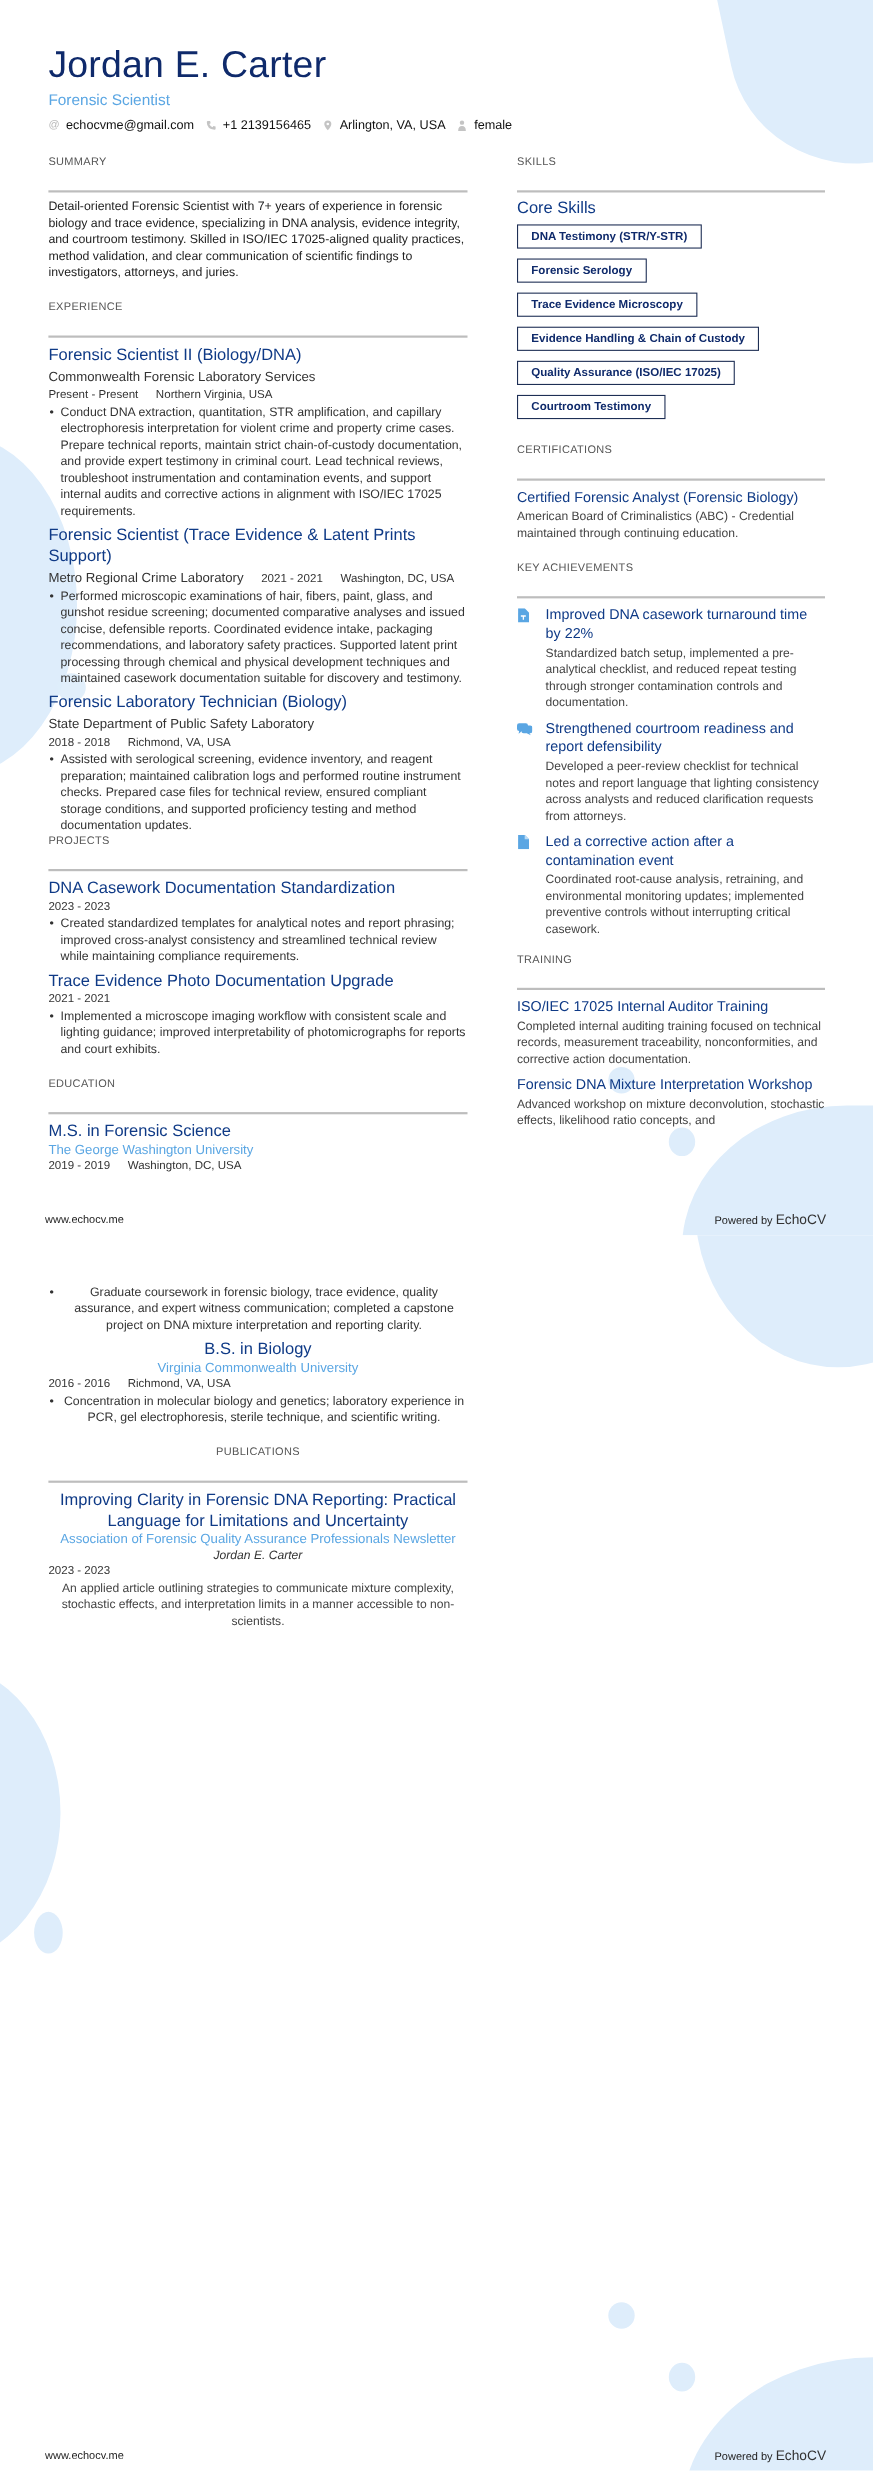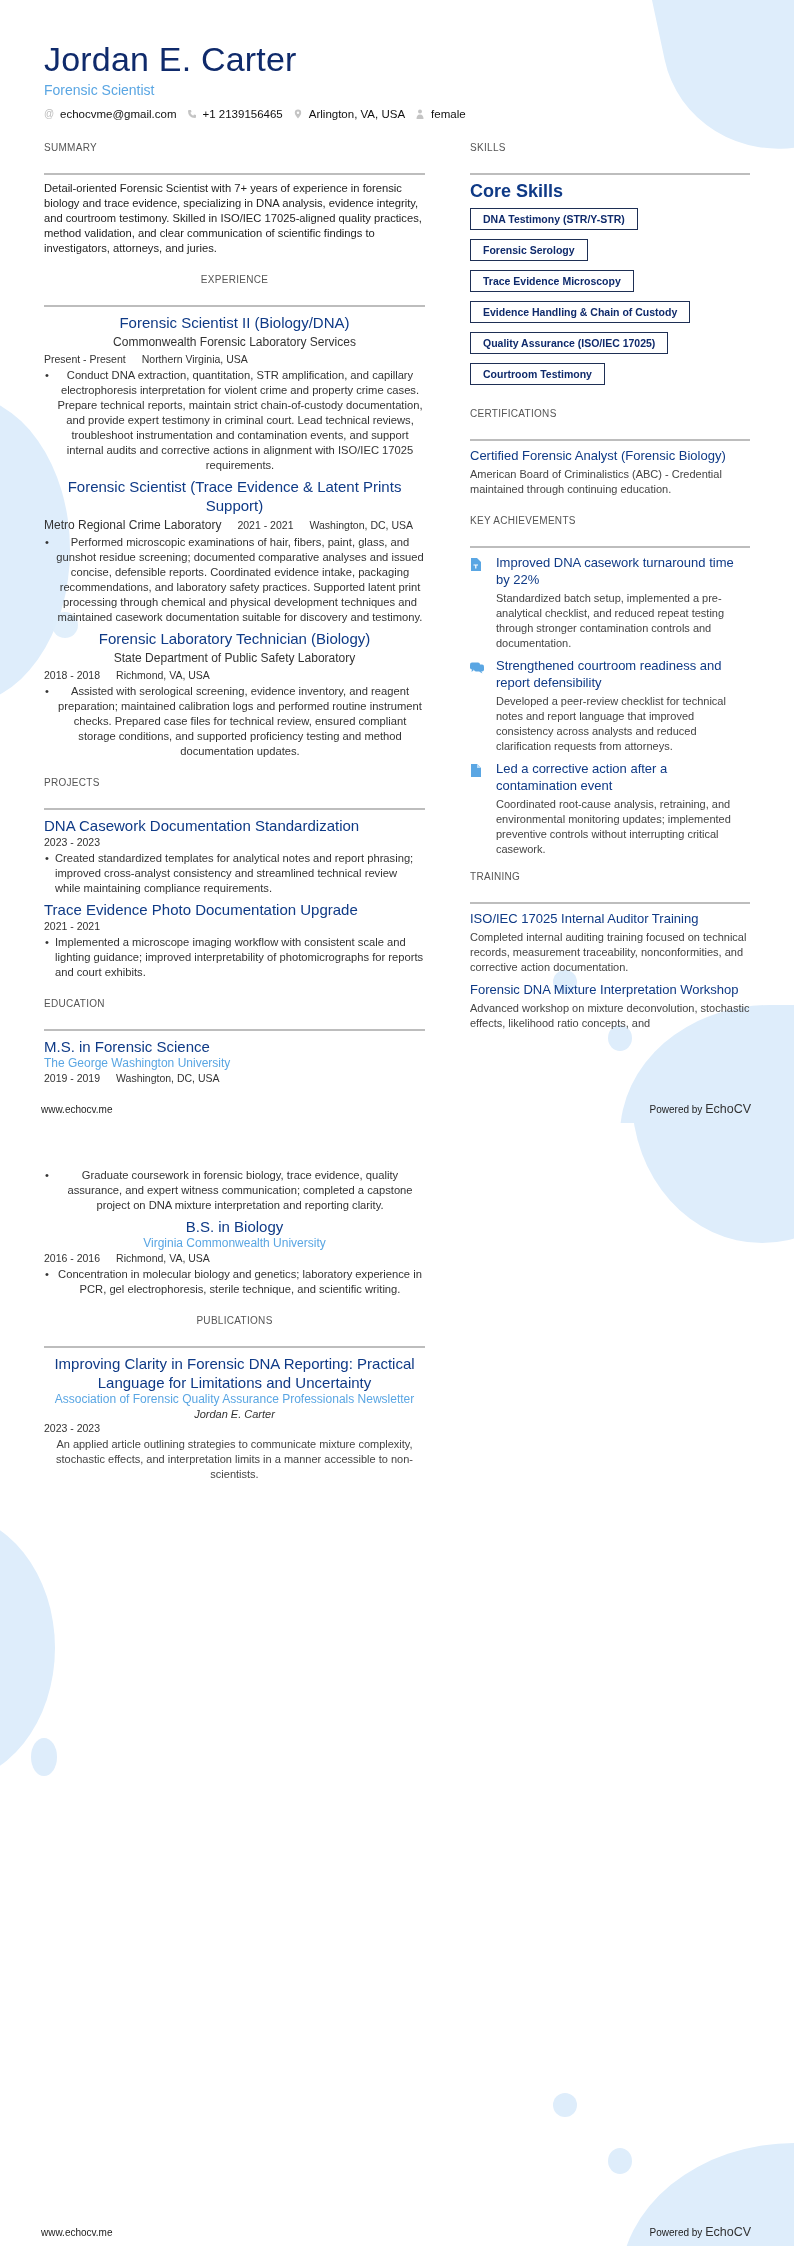"Core Skills" .core-skills { font-size: 18px -> 15px; font-weight: bold -> none }
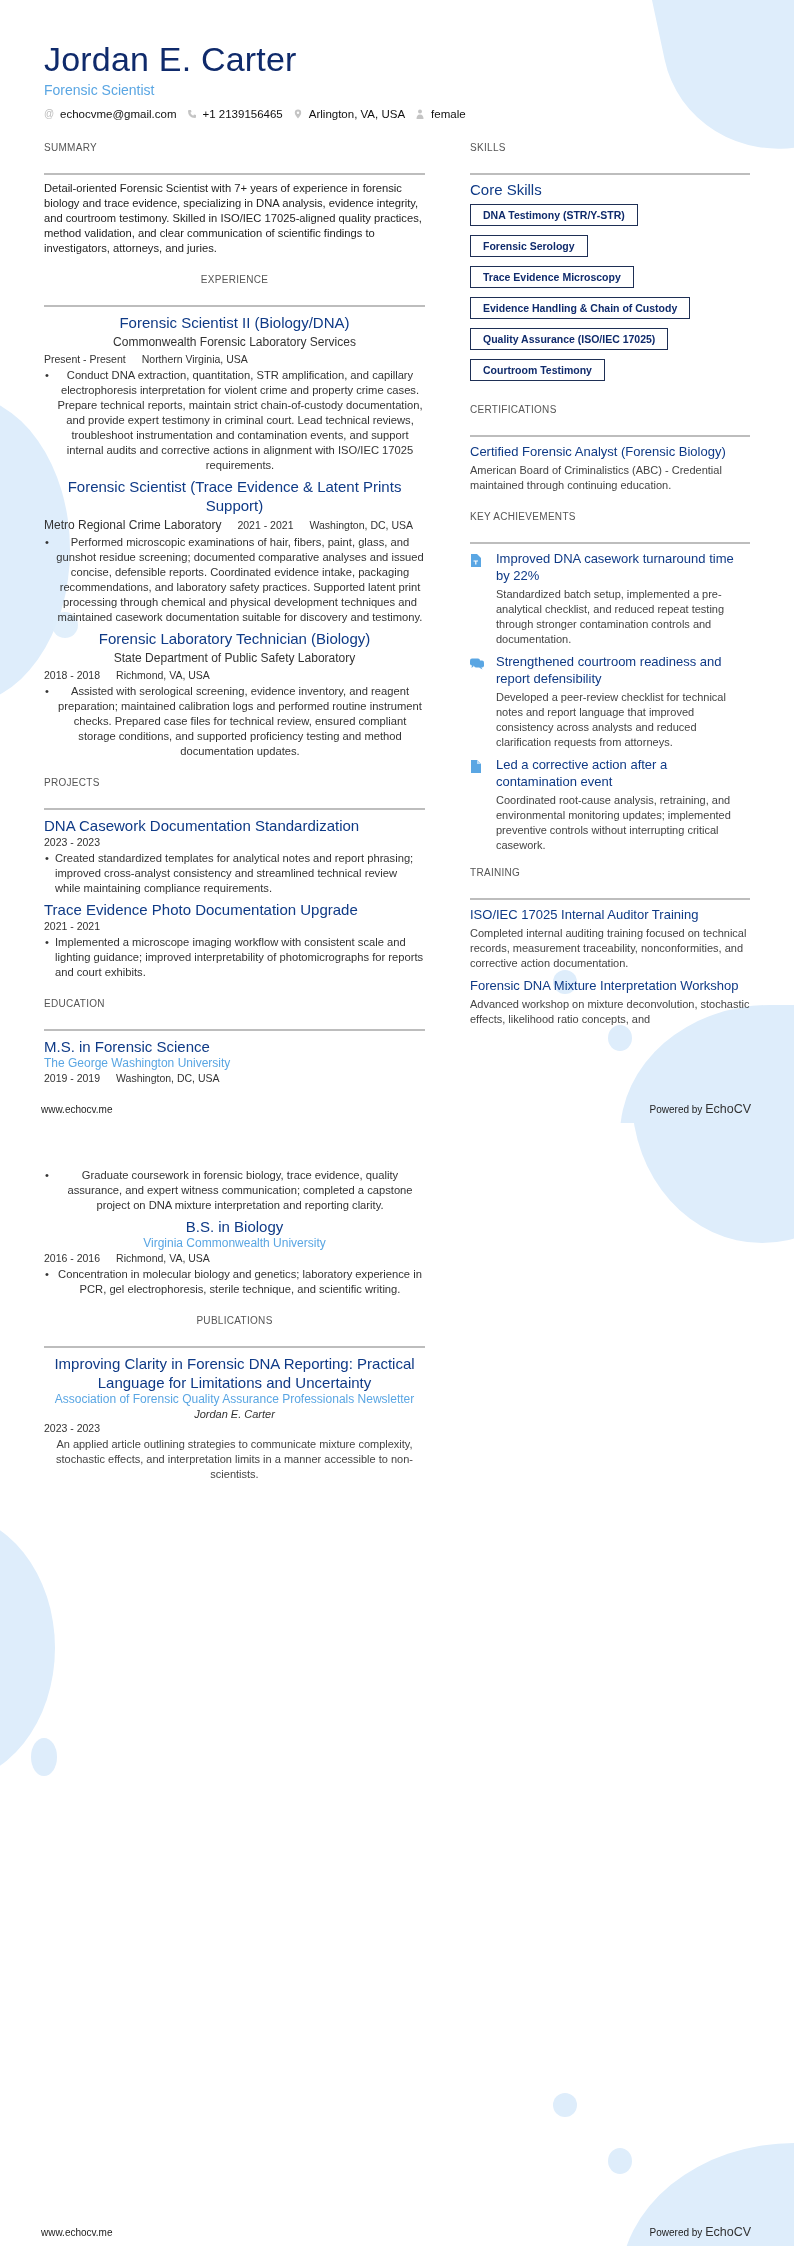"EXPERIENCE" section { text-align: center -> none }
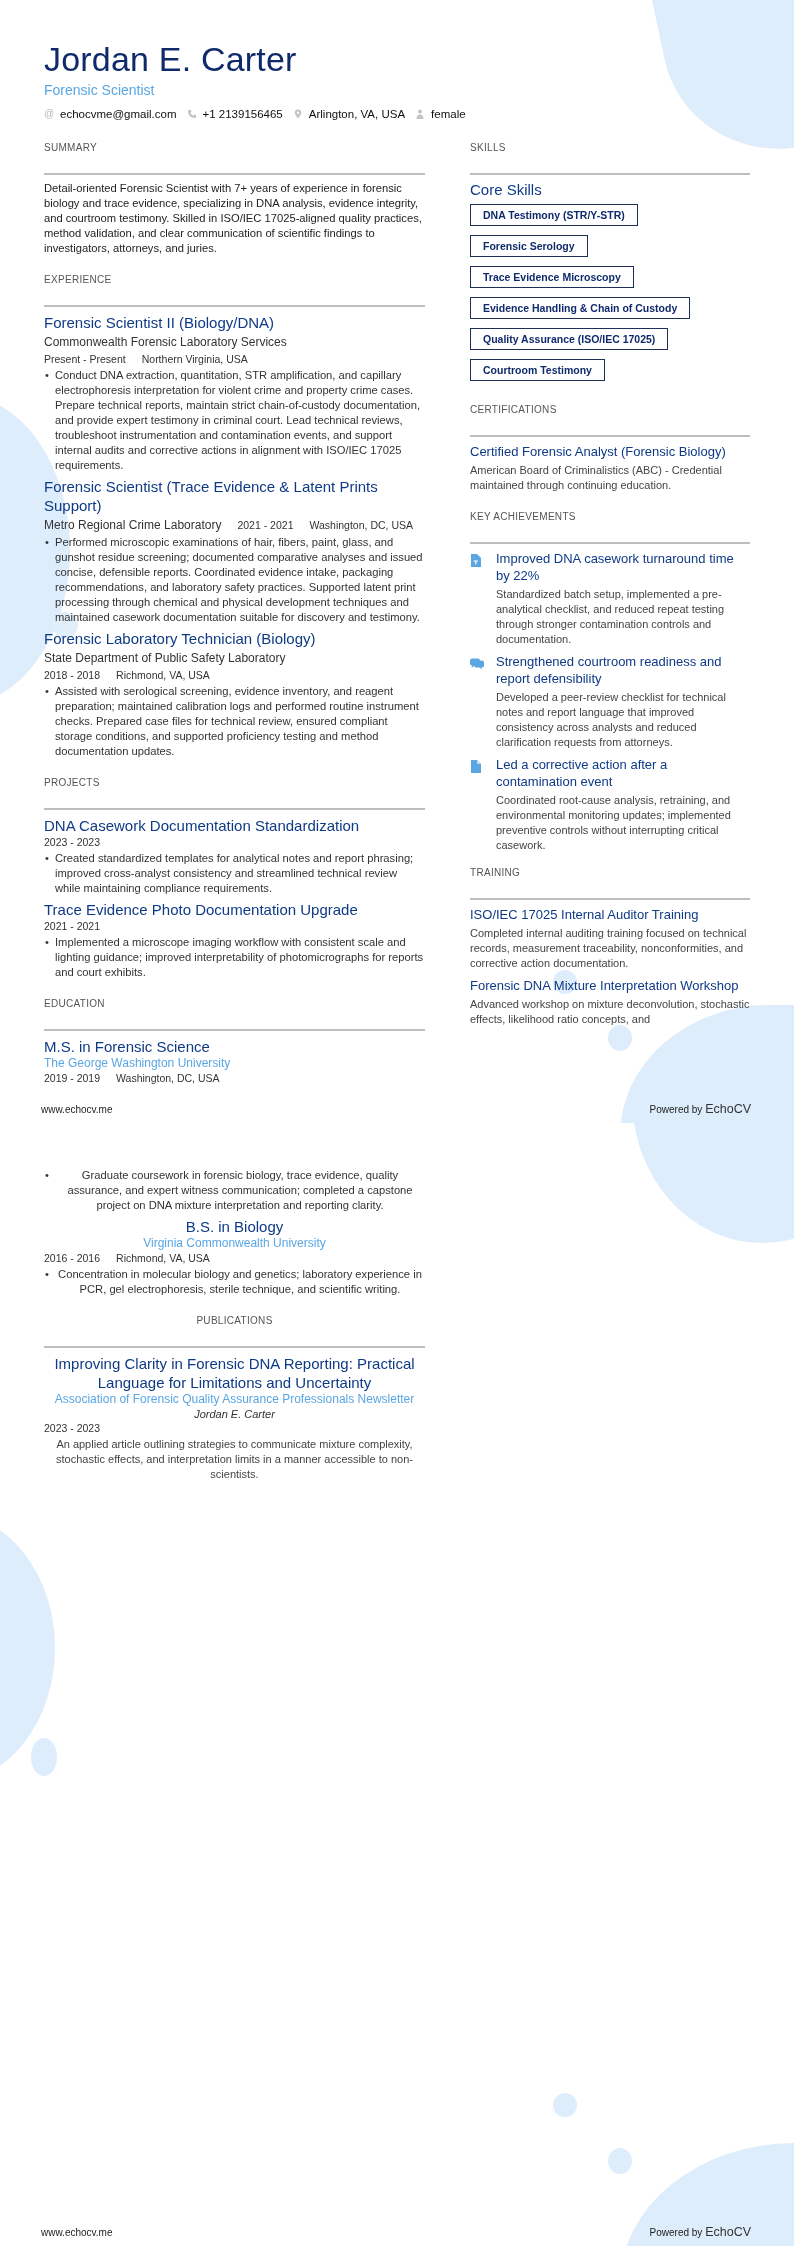"Developed a peer-review checklist for" div.ach-desc { text: improved -> lighting }
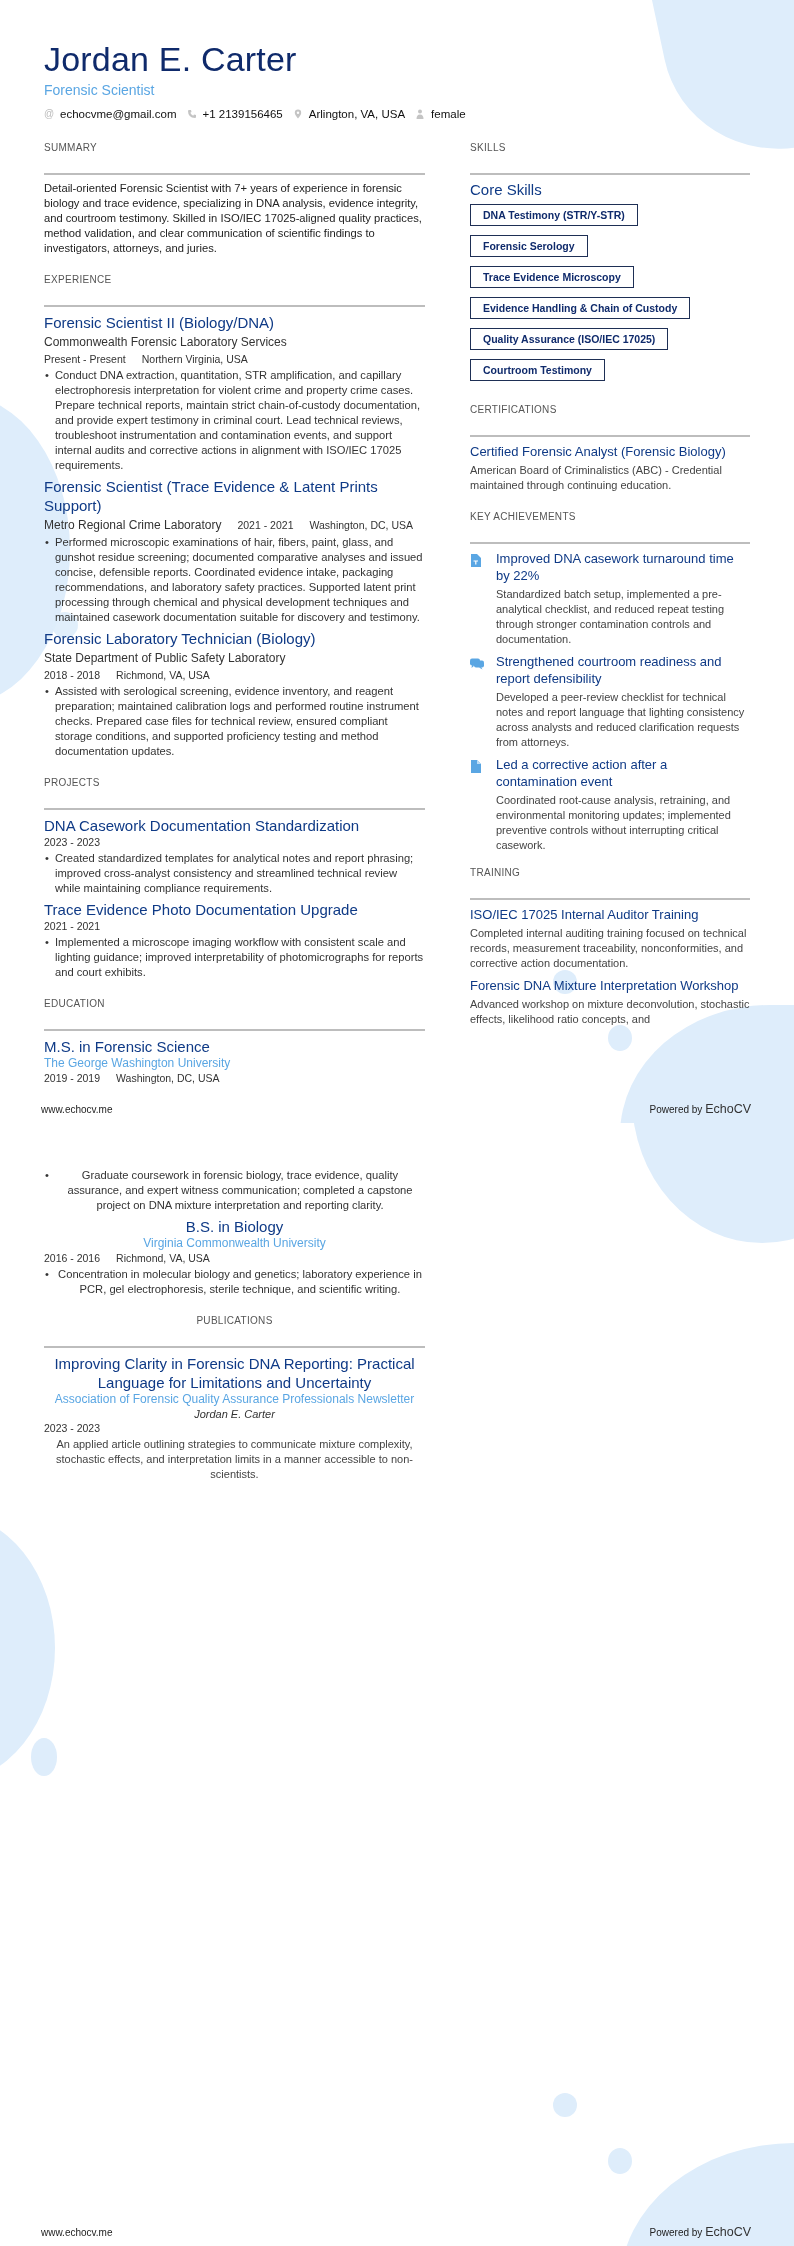"PROJECTS" section { margin-top: 18px -> none }
